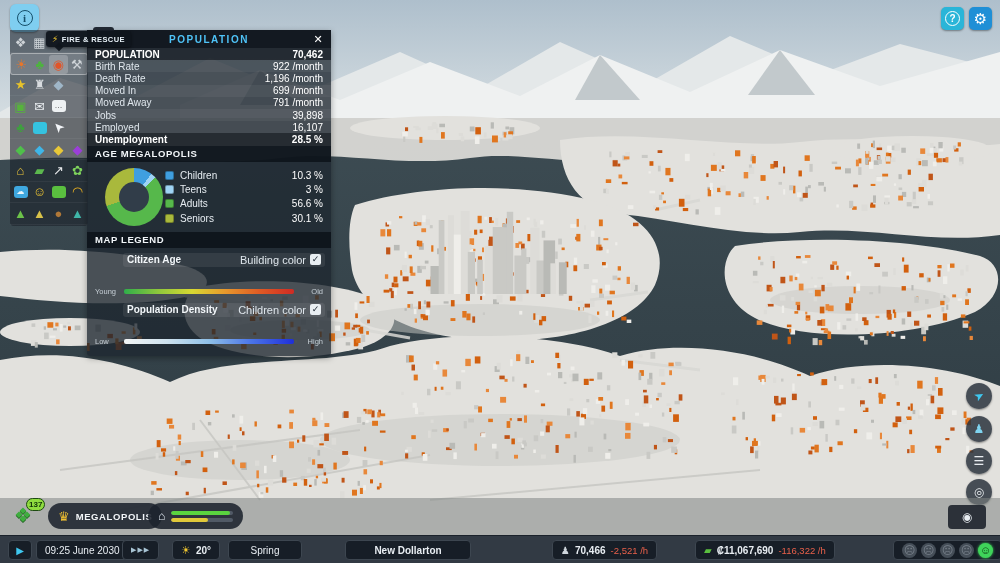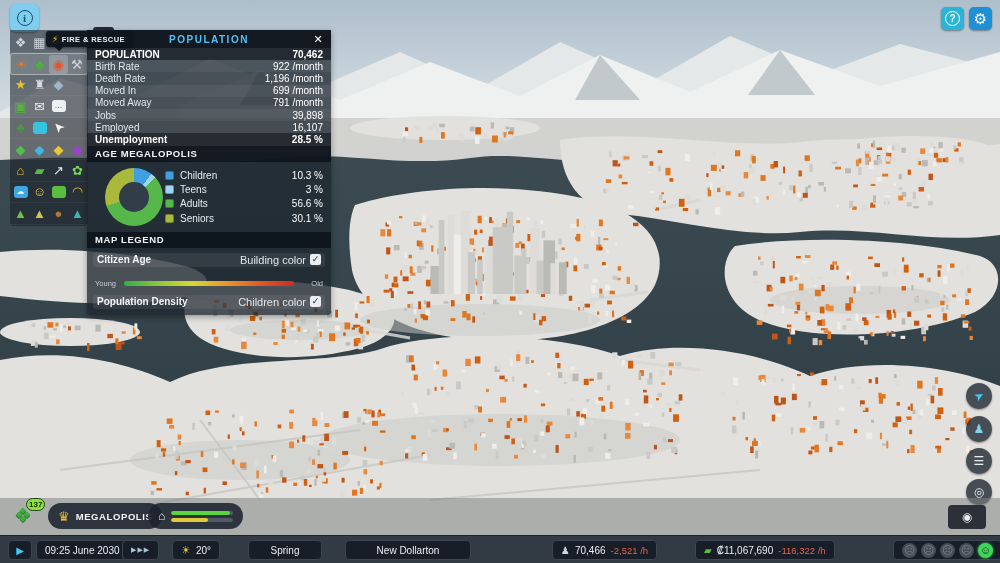"Citizen Age" .mlg-head { margin-left: none -> 30px }
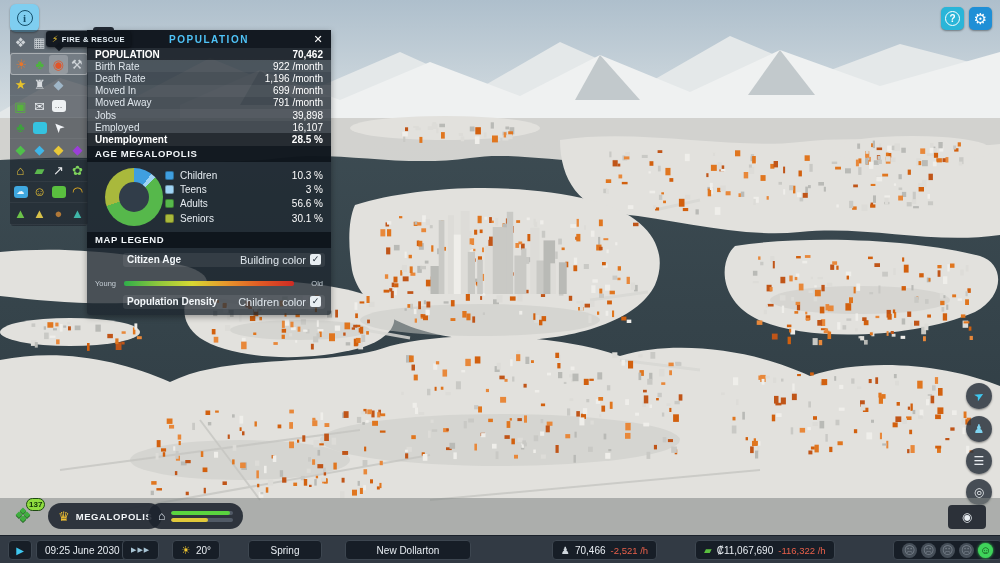"Young" .grad-row { margin-top: 9px -> 17px }
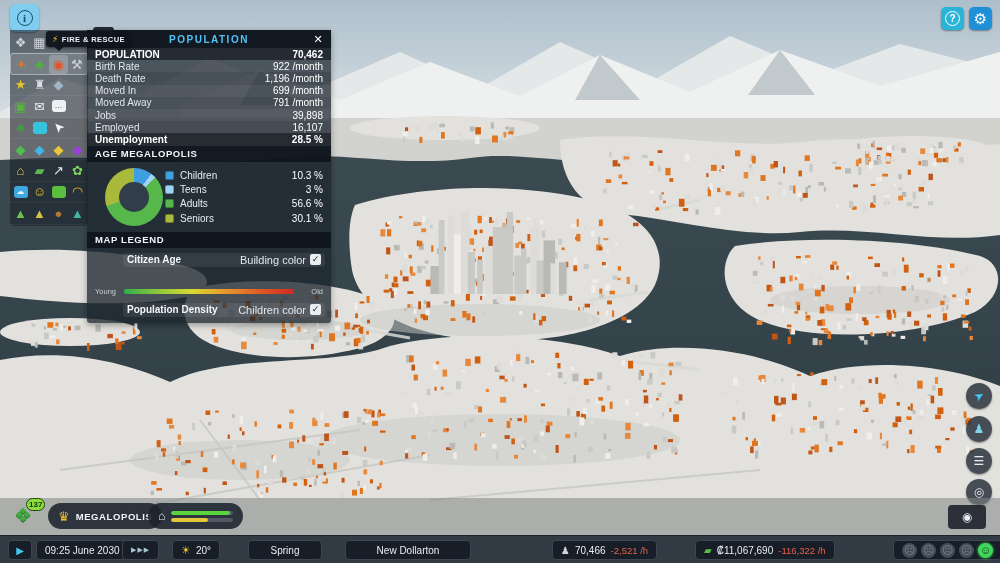"Low" div.grad-row { html: none -> <div> <span>Low</span> <span></span> <span>High</span> </div> }
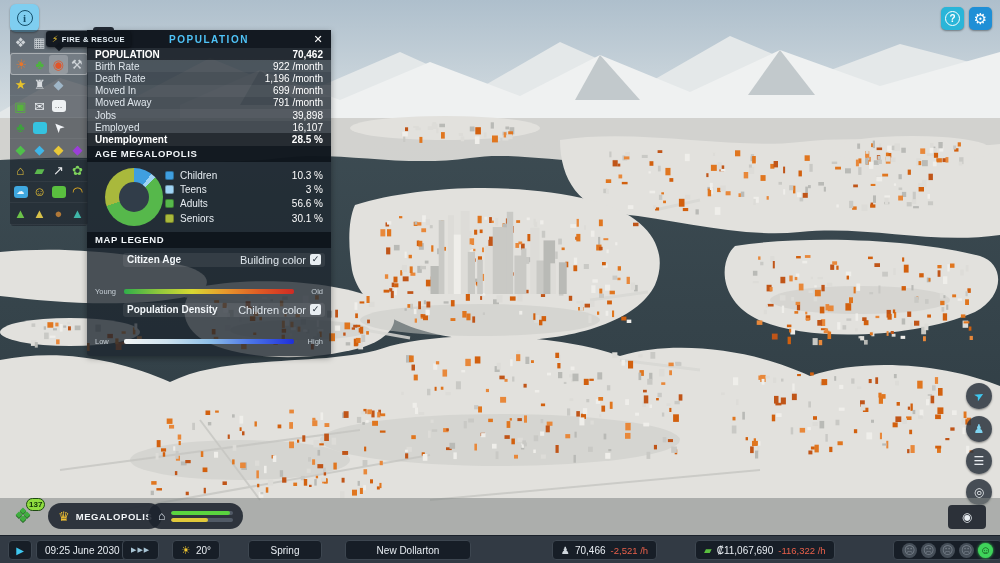"20°" .bold { font-weight: normal -> bold }
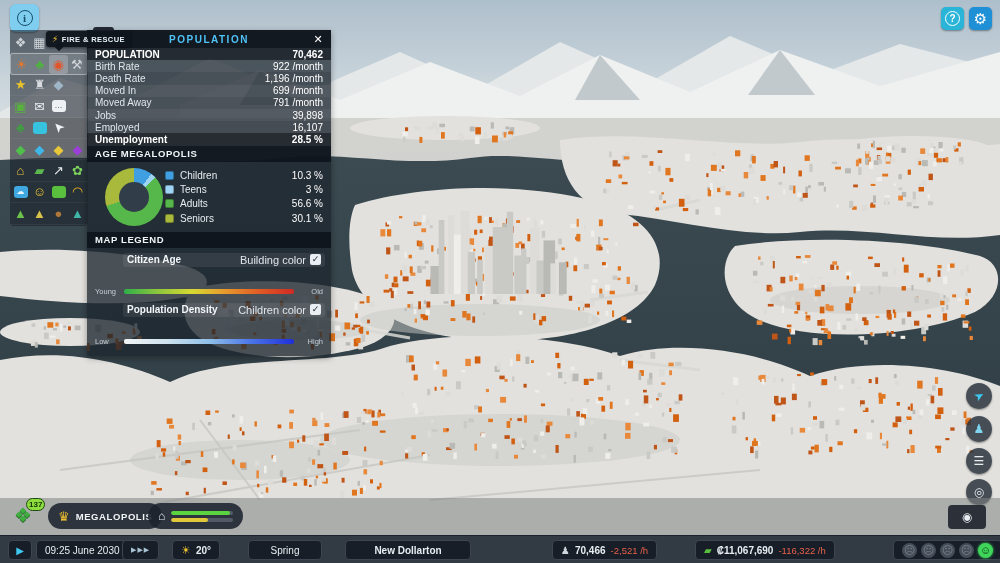"Spring" div.sb-pill { left: 248px -> 228px }
